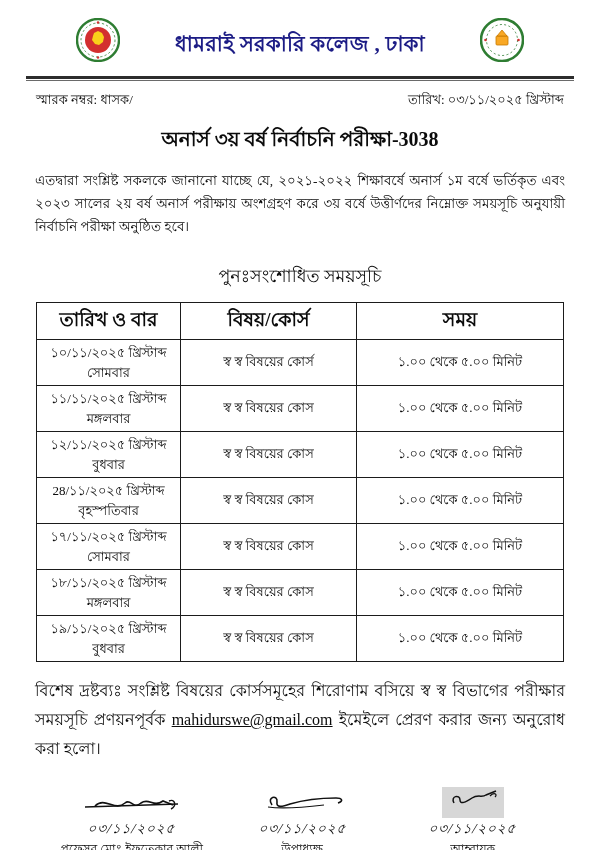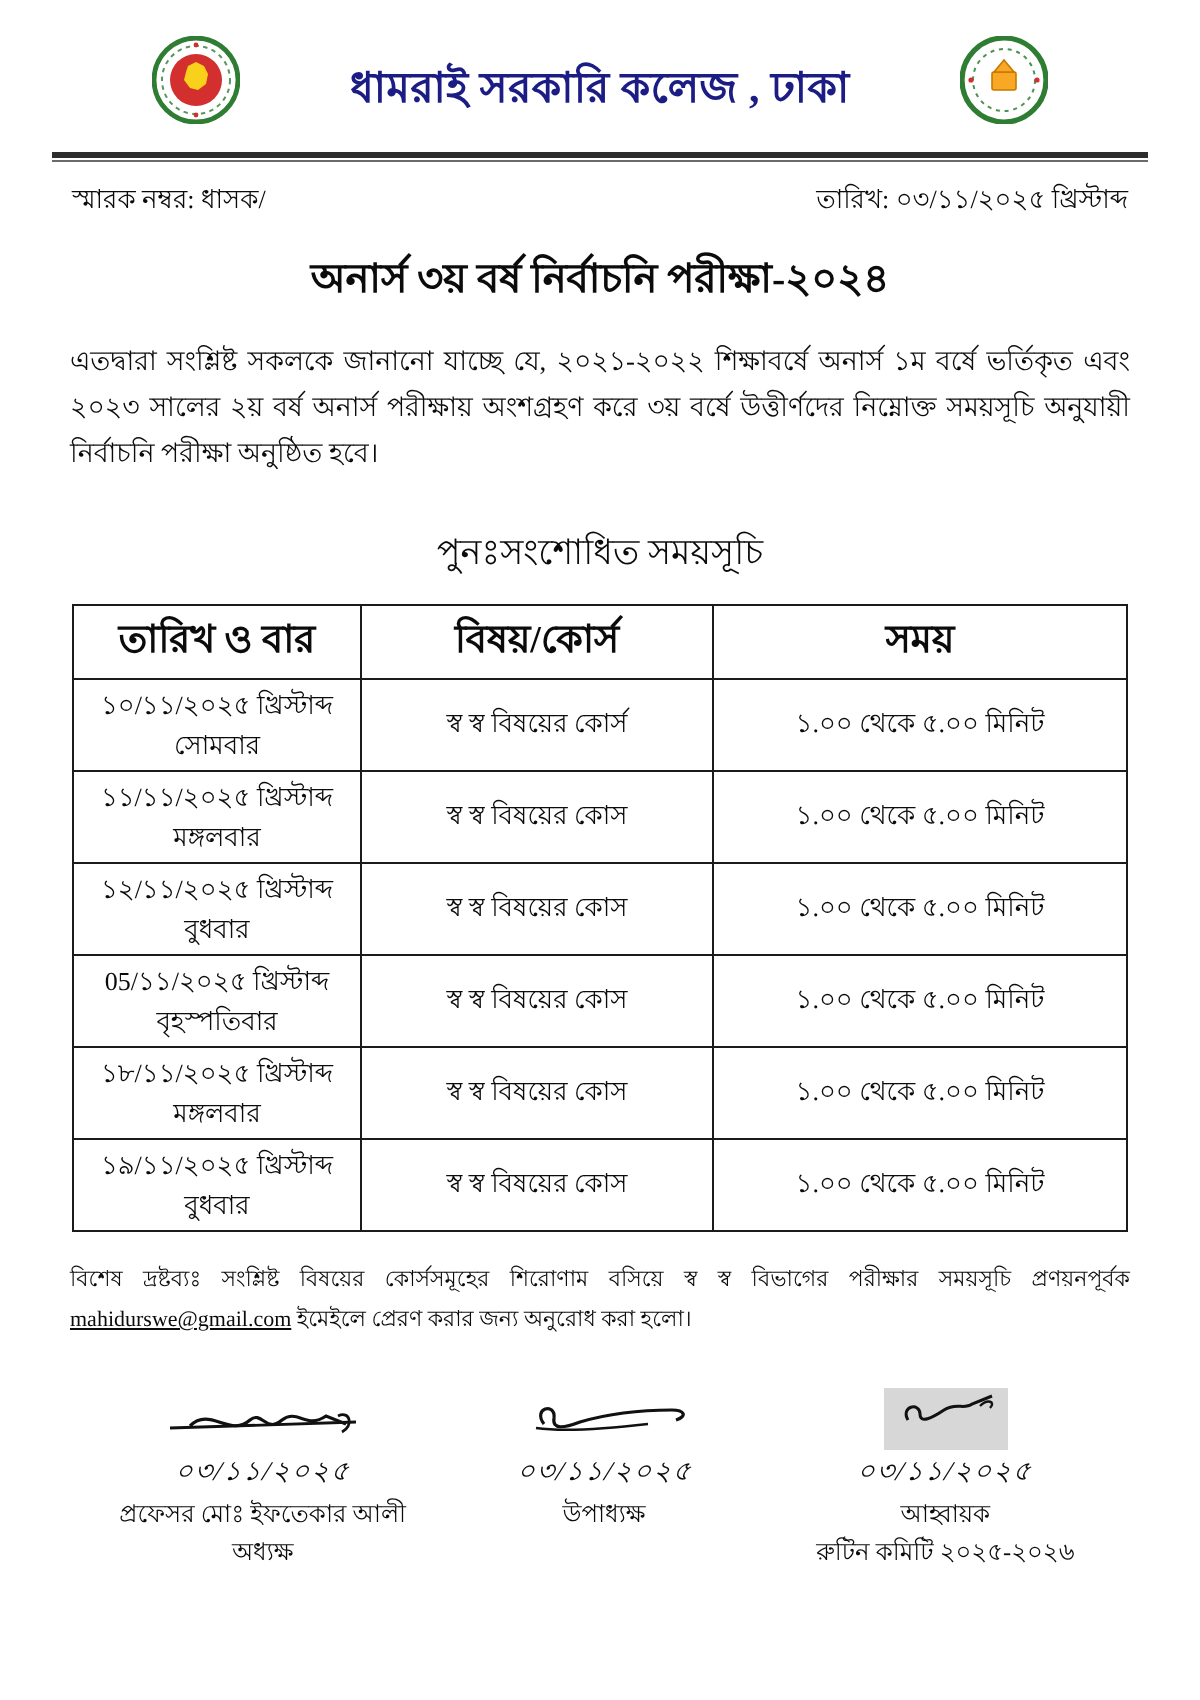"অনার্স ৩য় বর্ষ নির্বাচনি পরীক্ষা-২০২৪" div.doc-title { text: পরীক্ষা-২০২৪ -> পরীক্ষা-3038 }
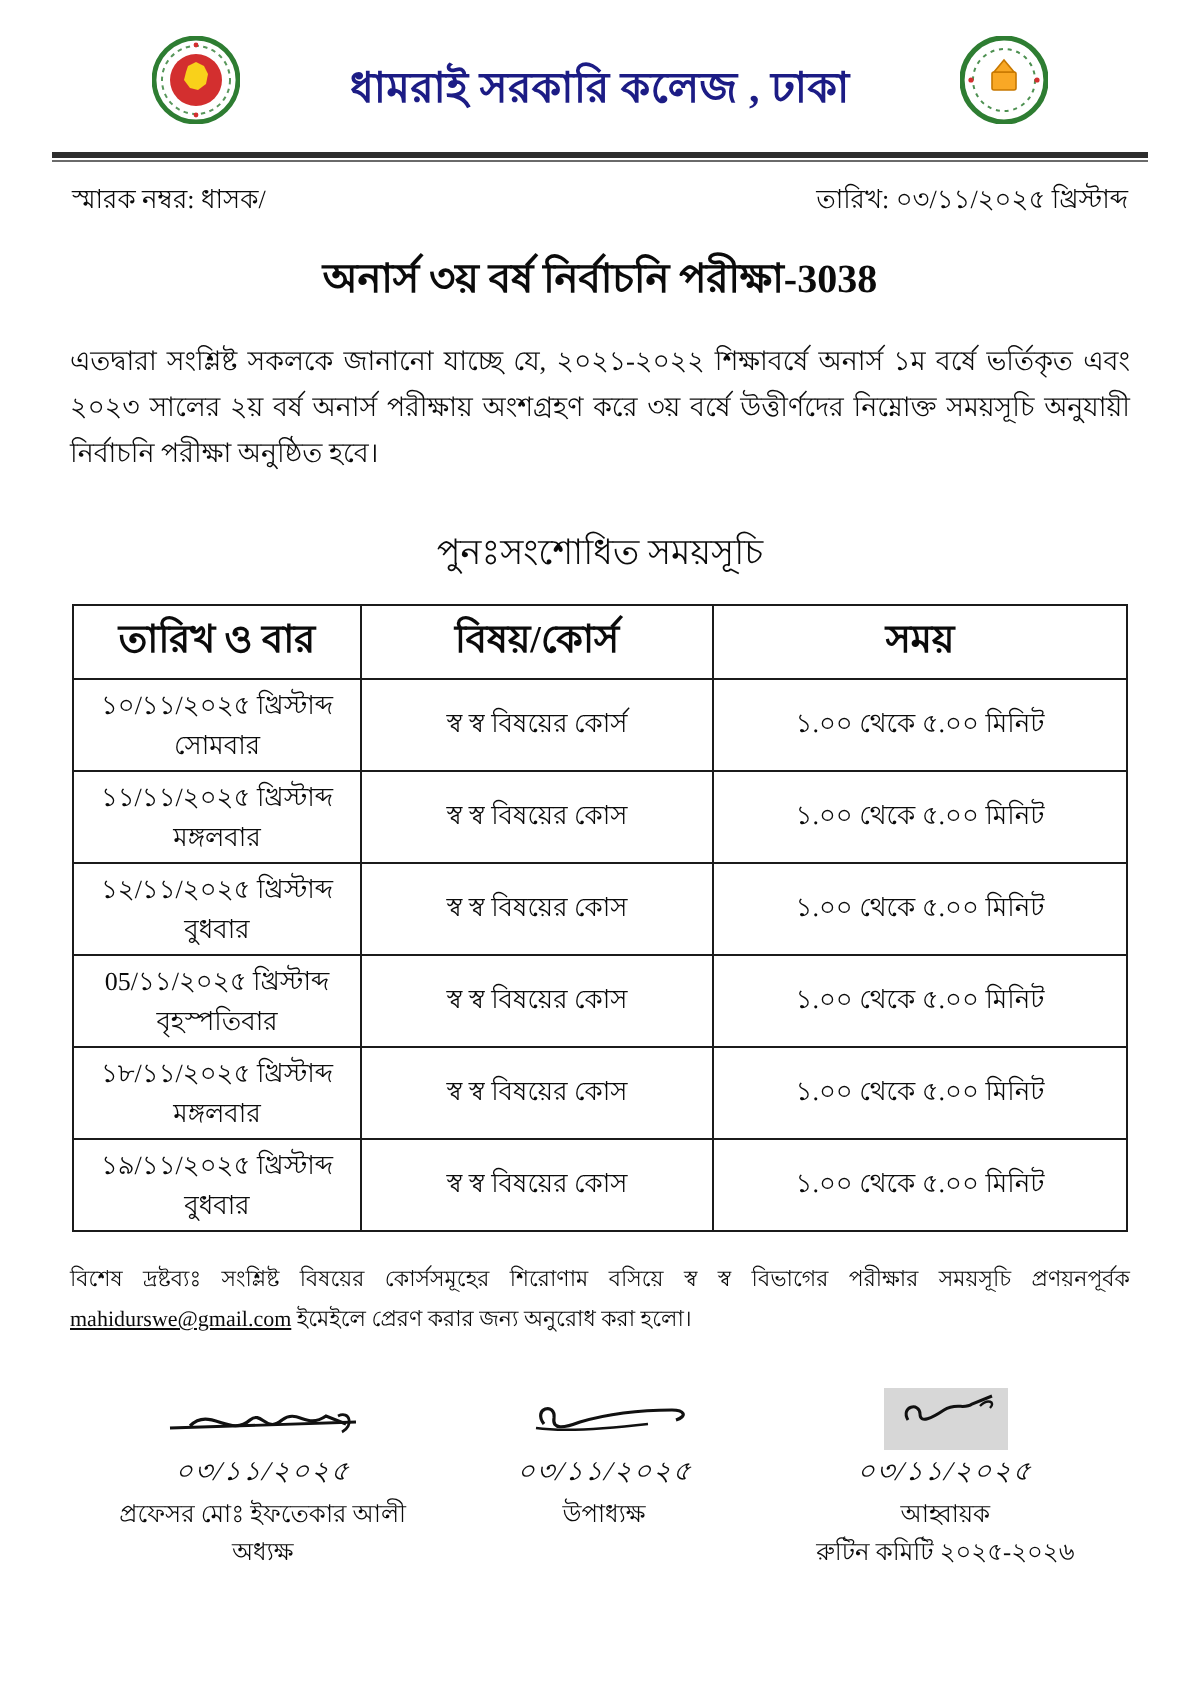"05/১১/২০২৫ খ্রিস্টাব্দ" div { text: 05/১১/২০২৫ -> 28/১১/২০২৫ }
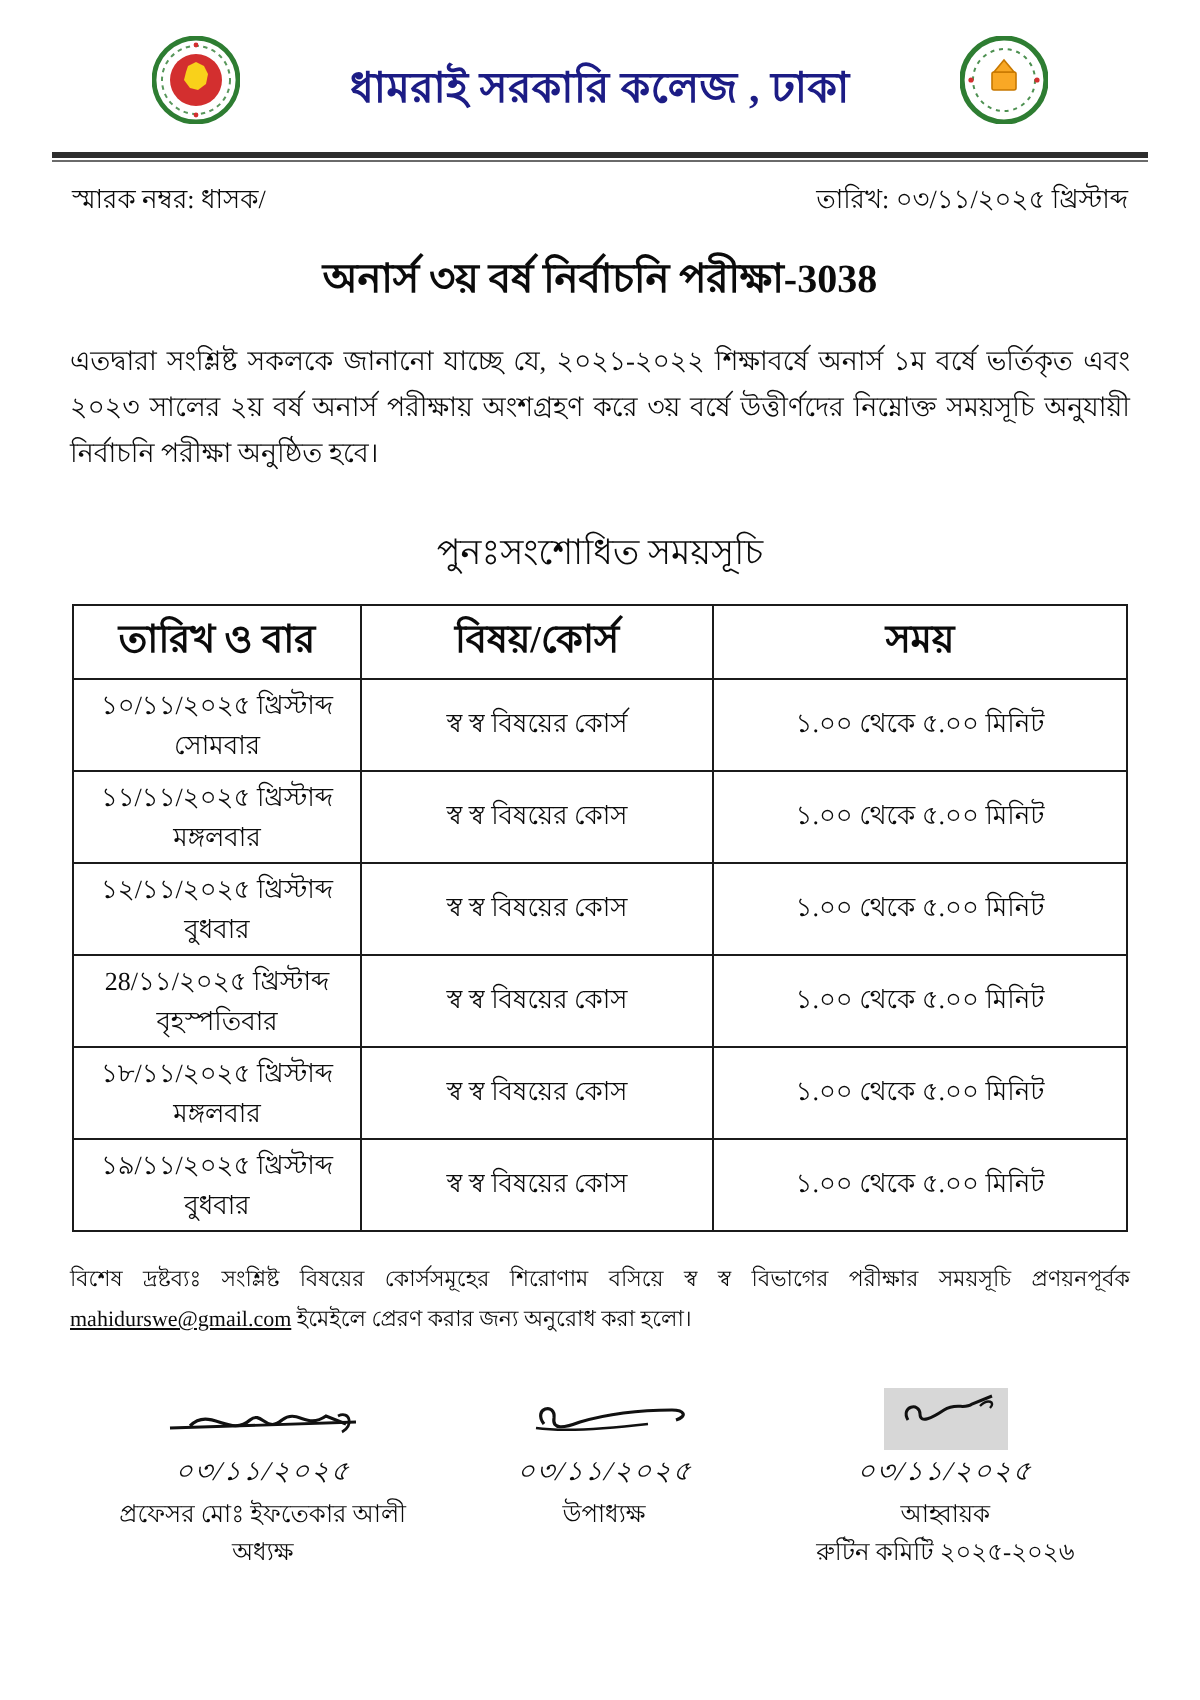"১৭/১১/২০২৫ খ্রিস্টাব্দ" tr { html: none -> <tr> <td> <div>১৭/১১/২০২৫ খ্রিস্টাব্দ</div> <div>সোমবার</div> </td> <td>স্ব স্ব বিষয়ের কোস</td> <td>১.০০ থেকে ৫.০০ মিনিট</td> </tr> }
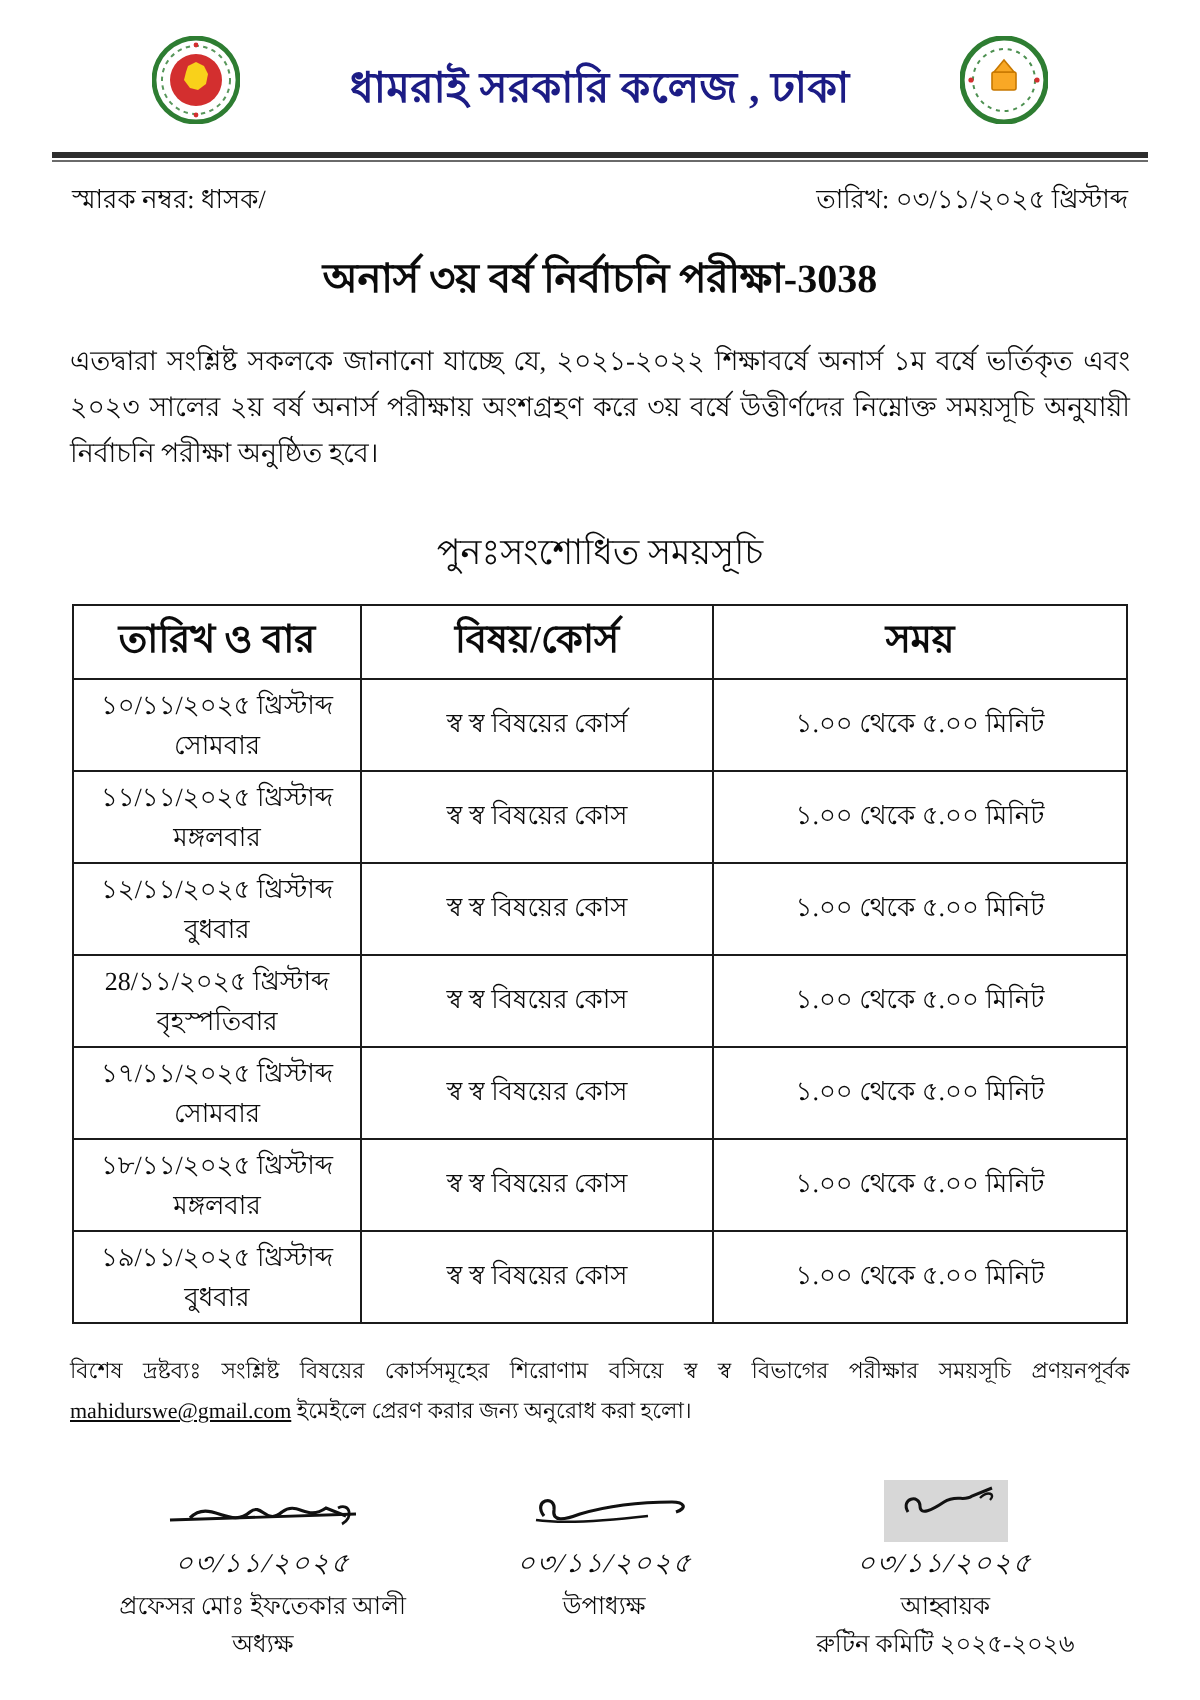"বিশেষ দ্রষ্টব্যঃ সংশ্লিষ্ট বিষয়ের" .note { font-size: 11px -> 16px }
